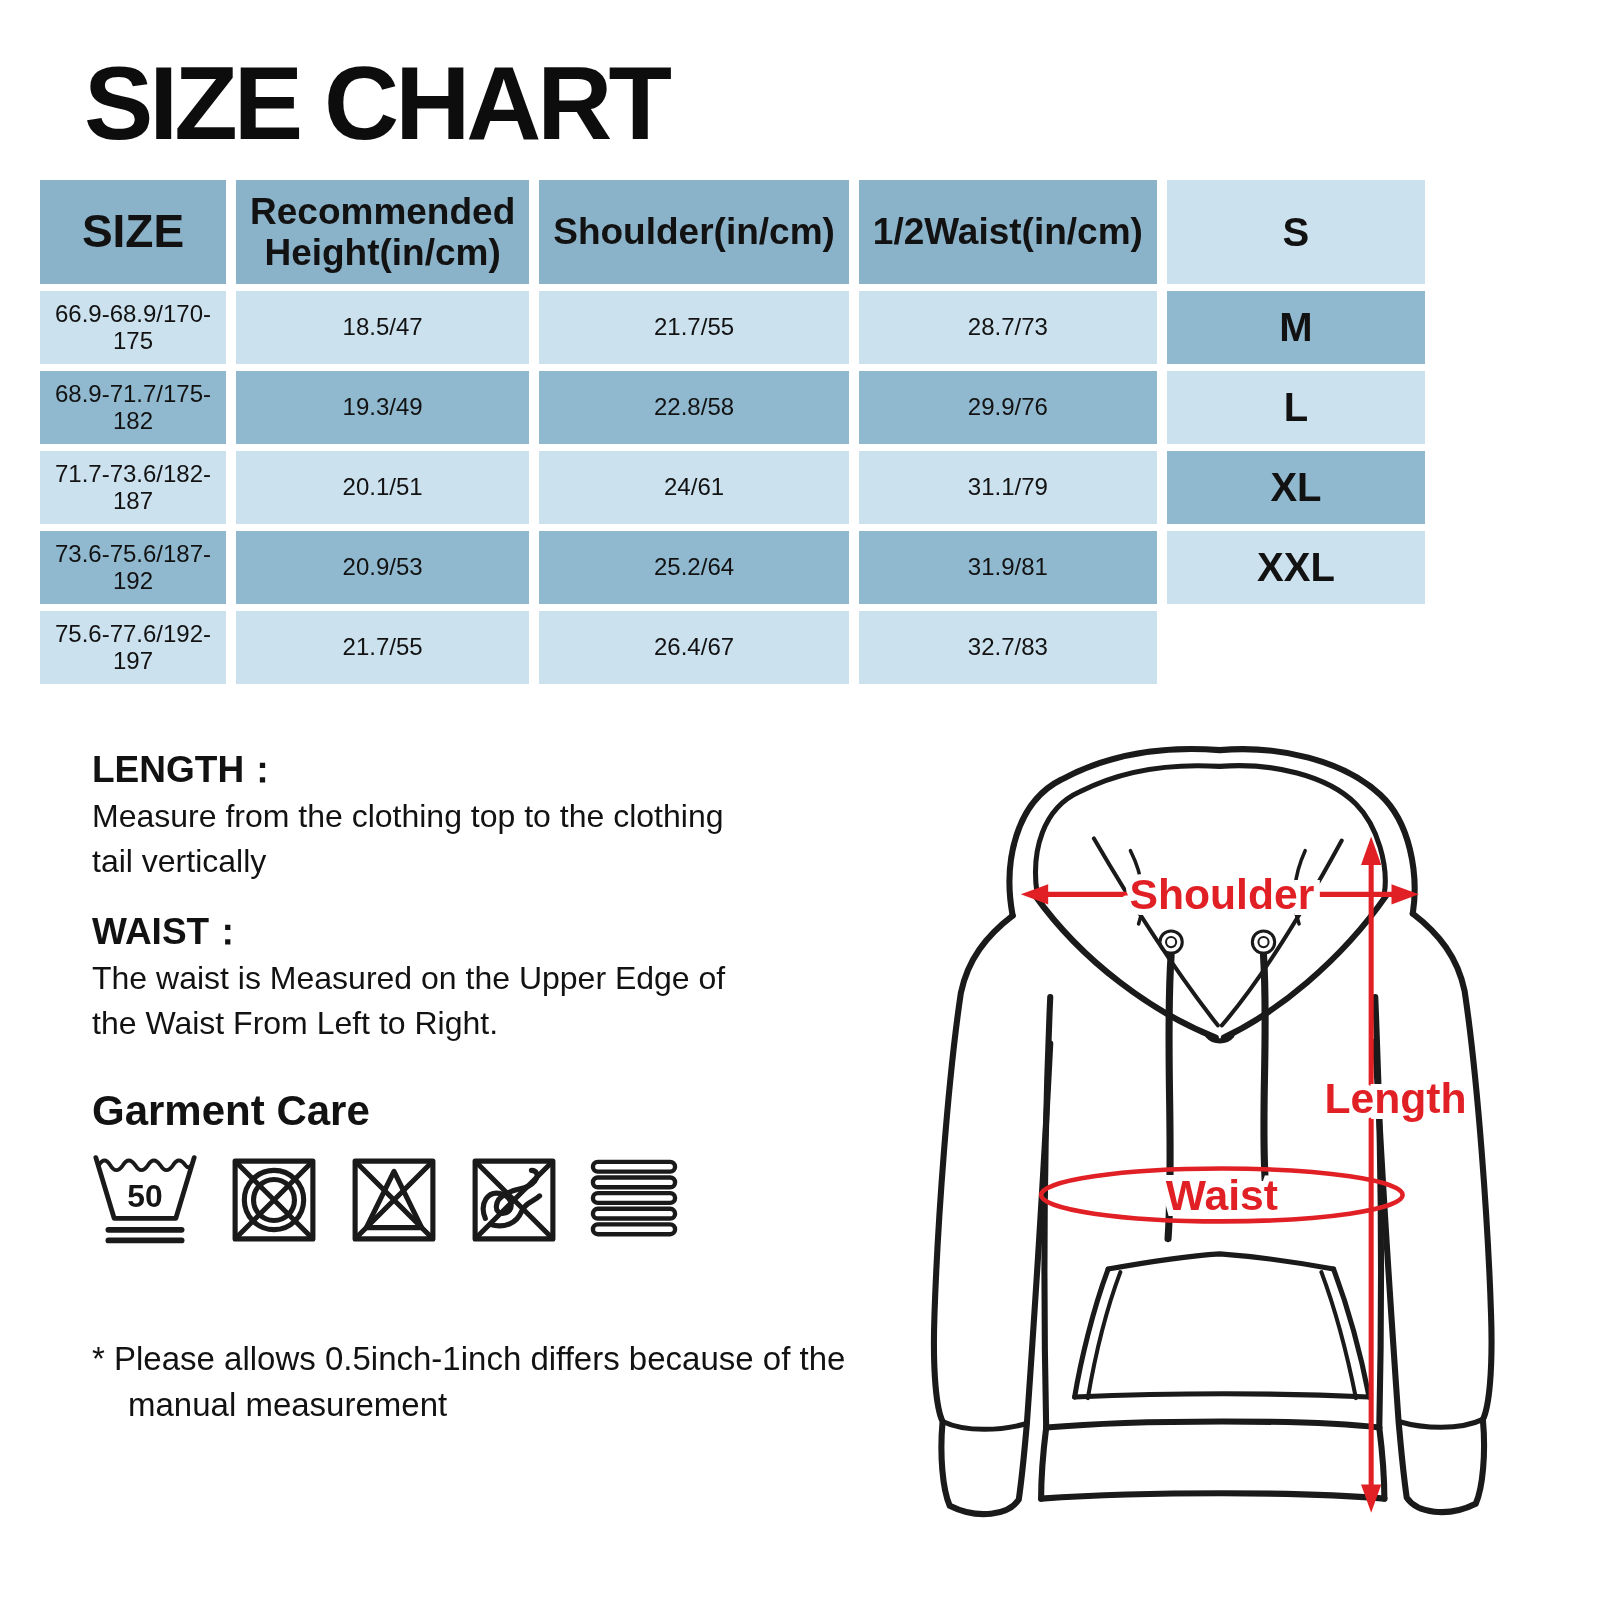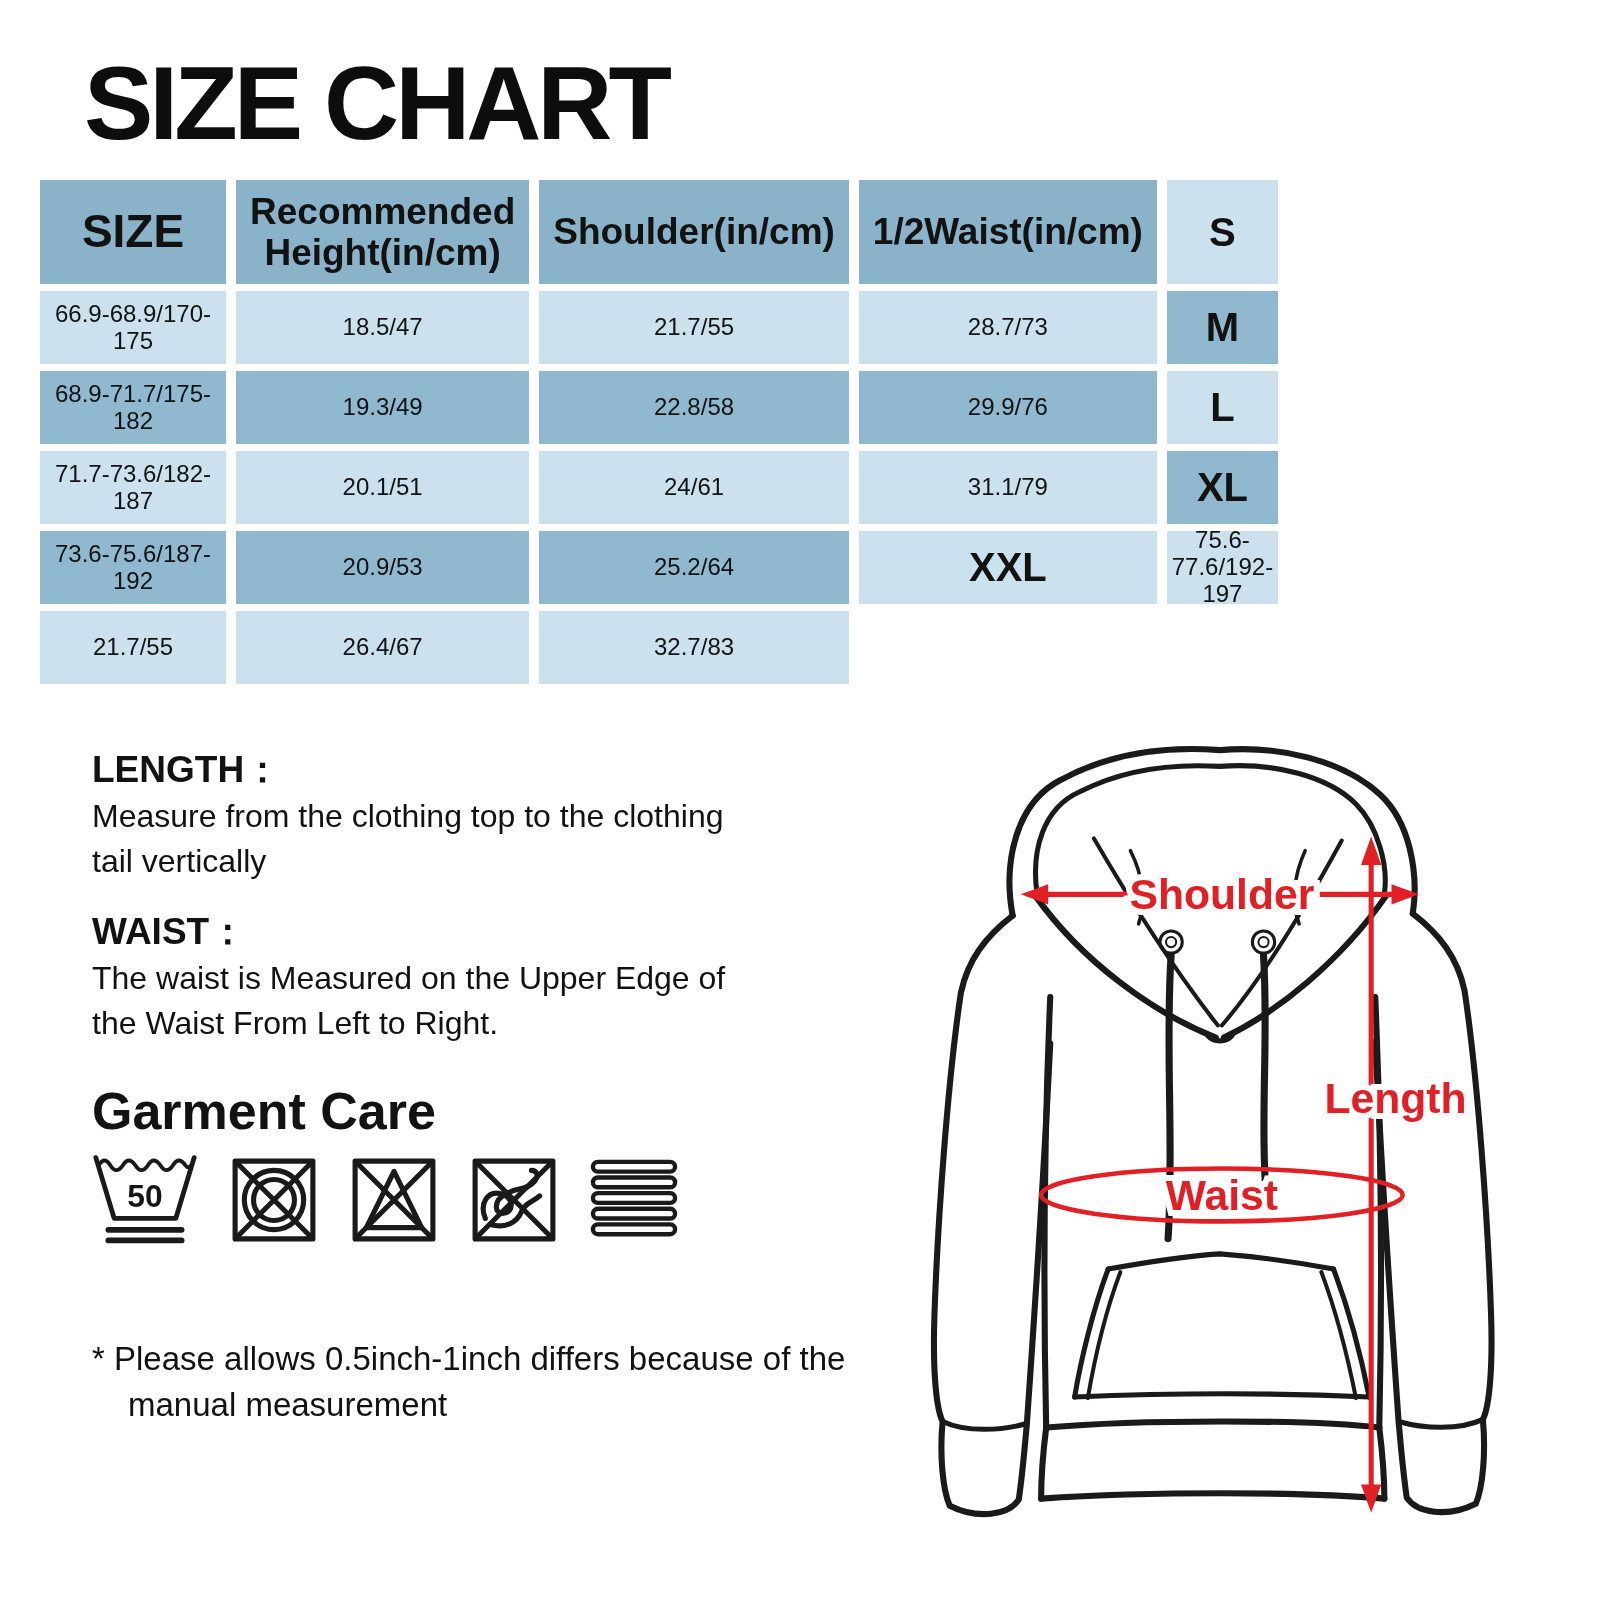"SIZE" .size-table { width: 1238px -> 1385px }
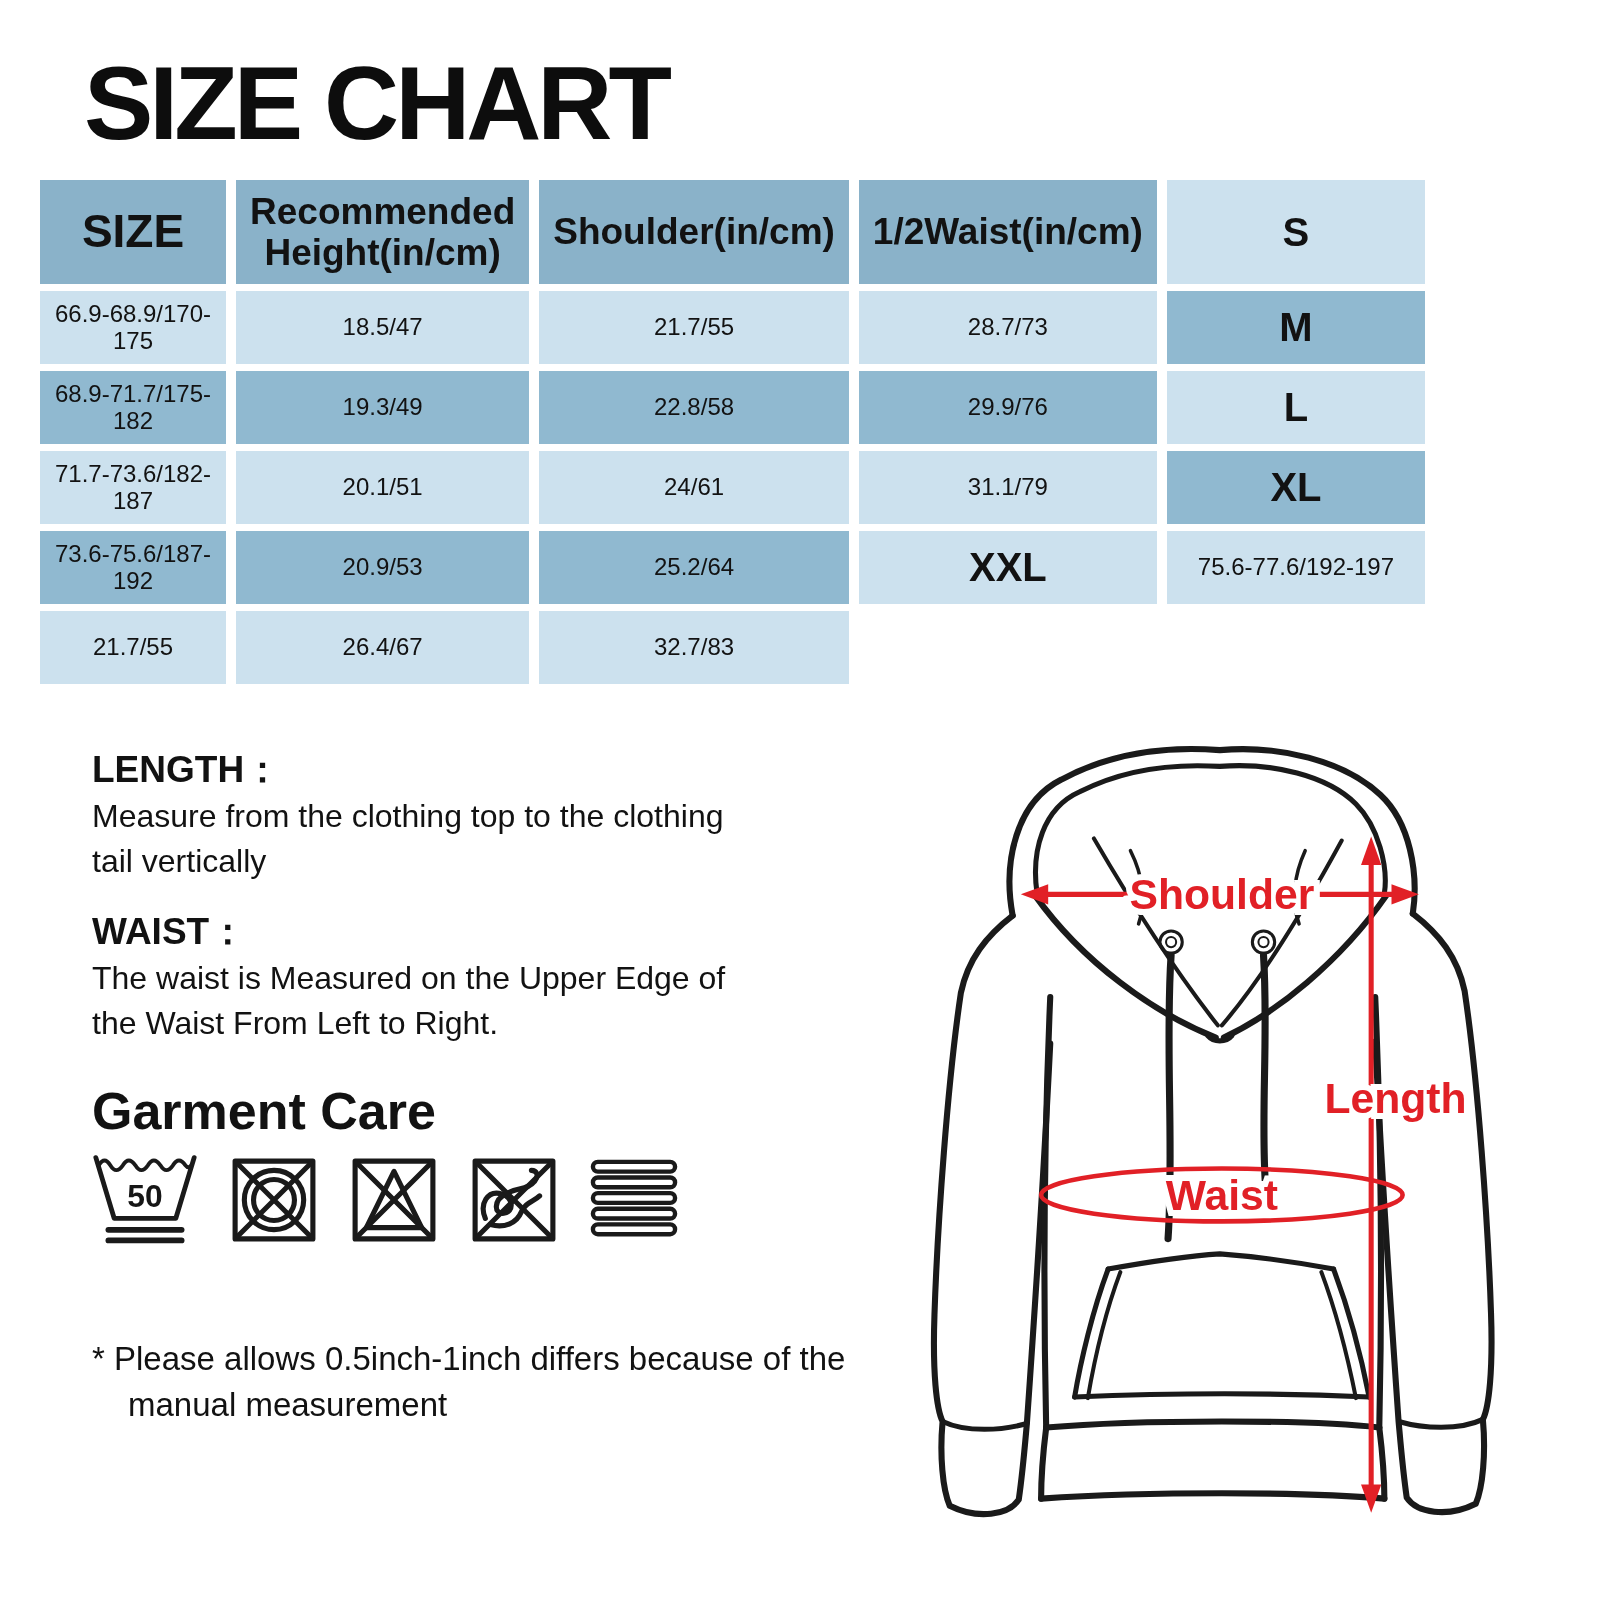"31.9/81" div.cell { html: none -> <div>31.9/81</div> }
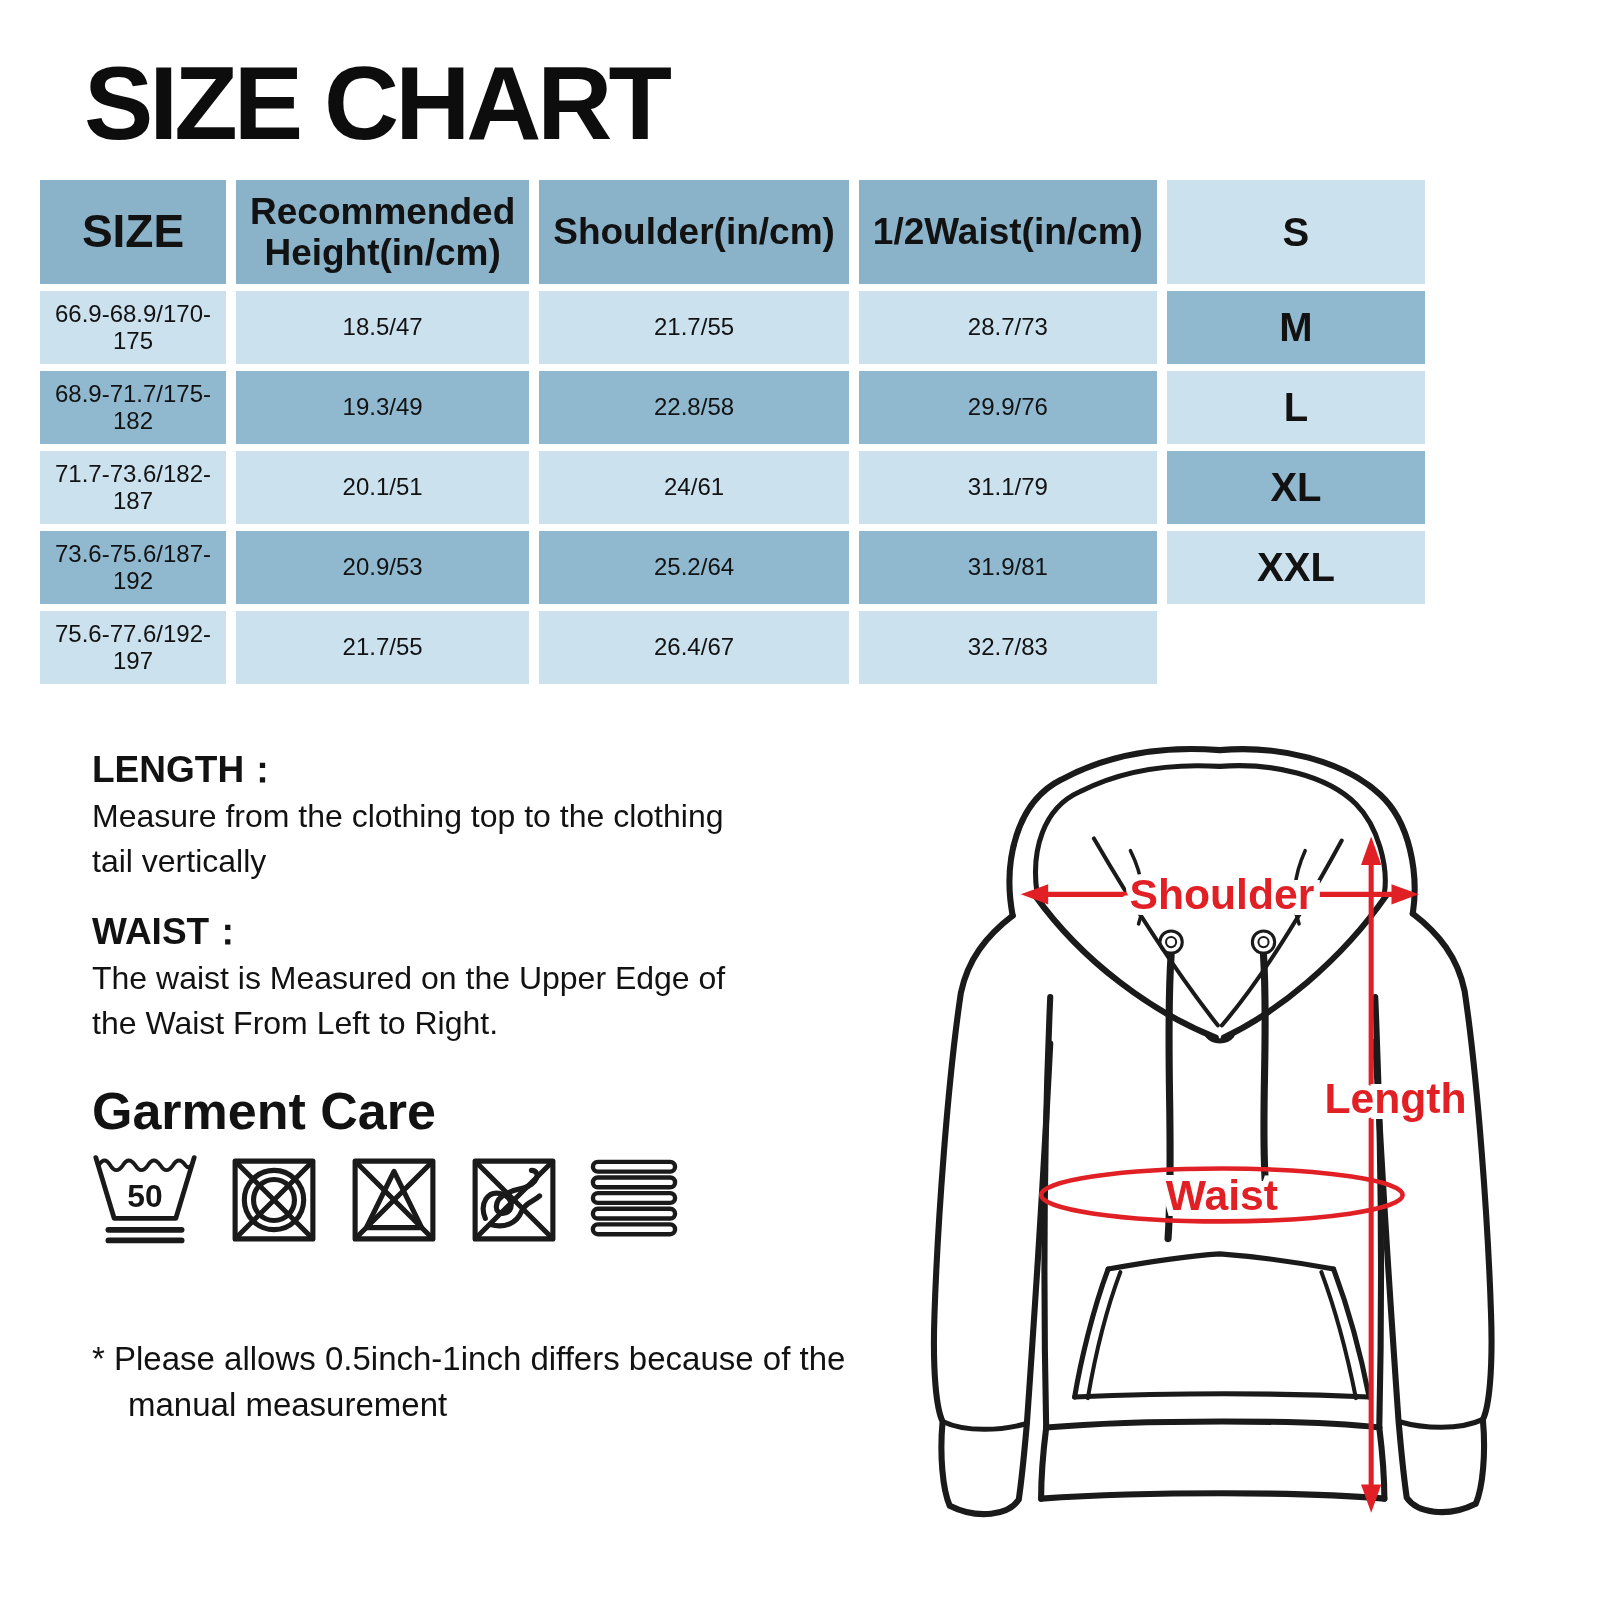"Garment Care" .care-heading { font-size: 52px -> 42px }
